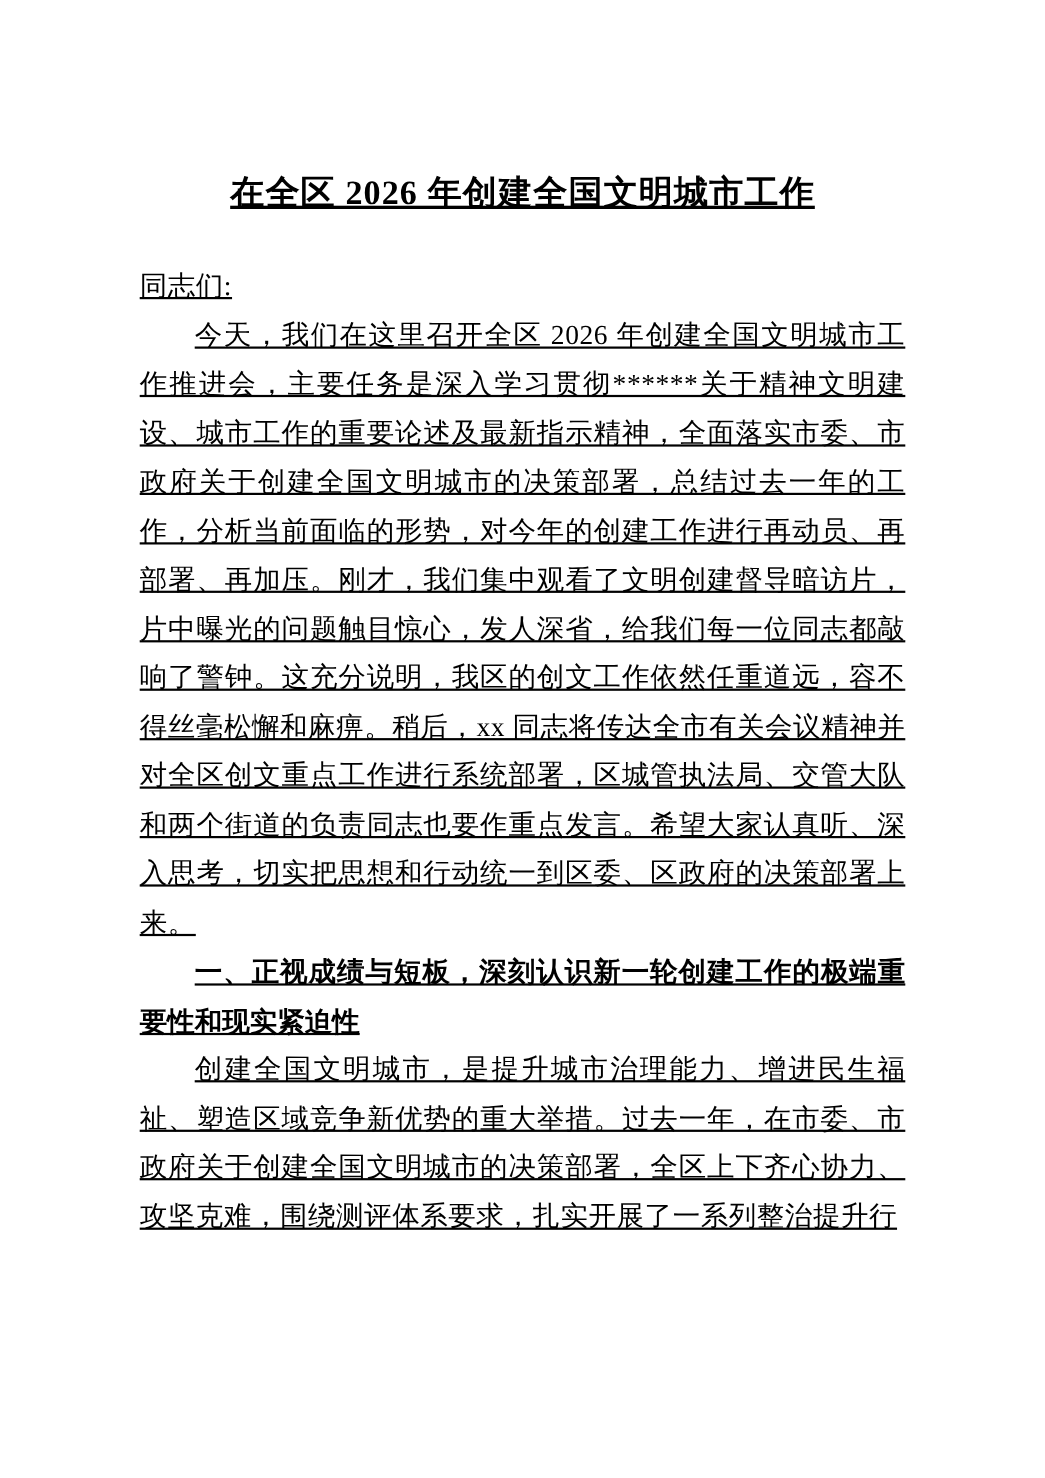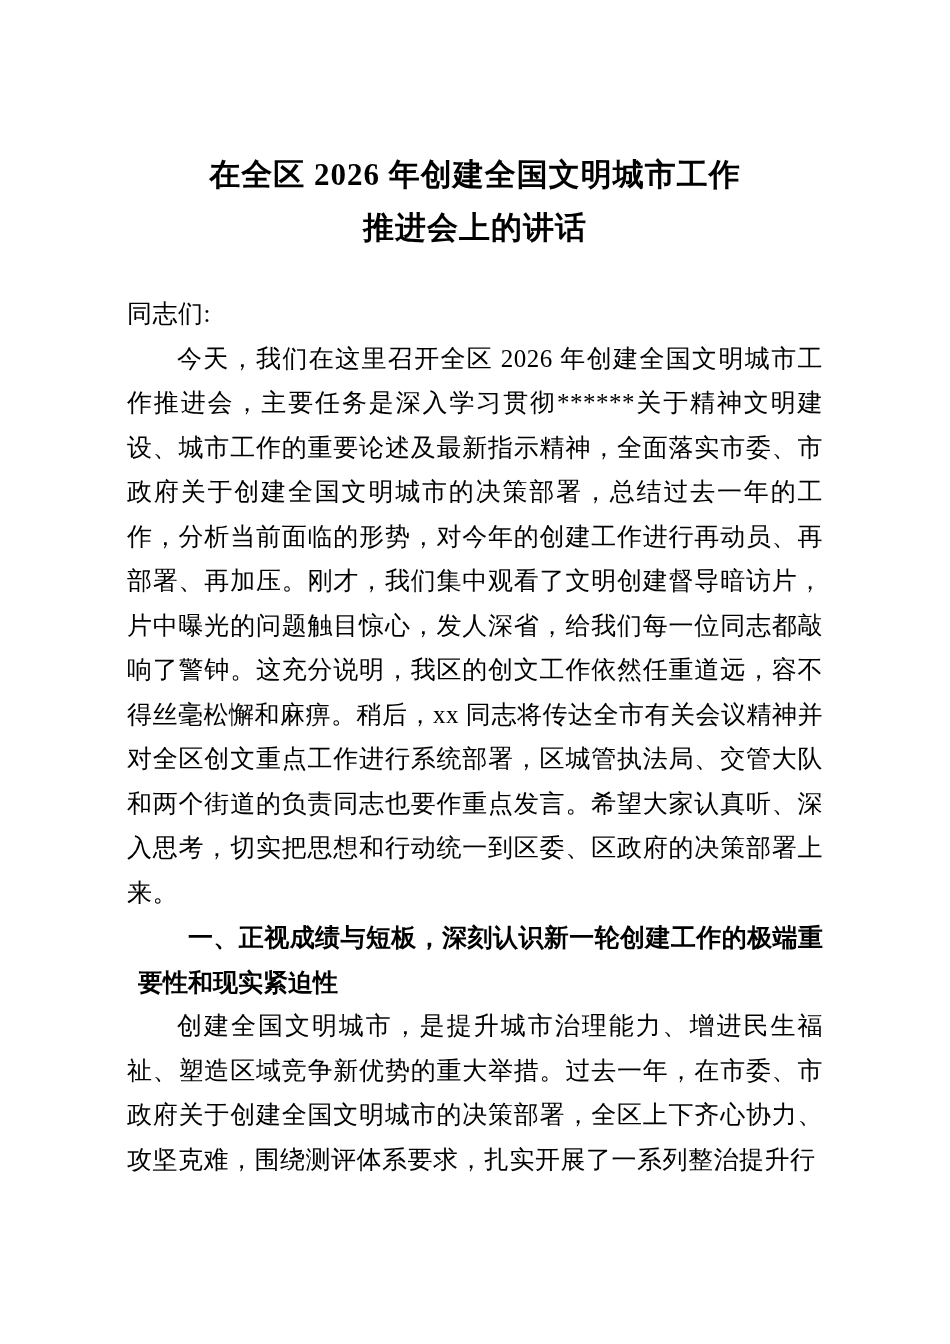"在全区 2026 年创建全国文明城市工作" .page { text-decoration: none -> underline }
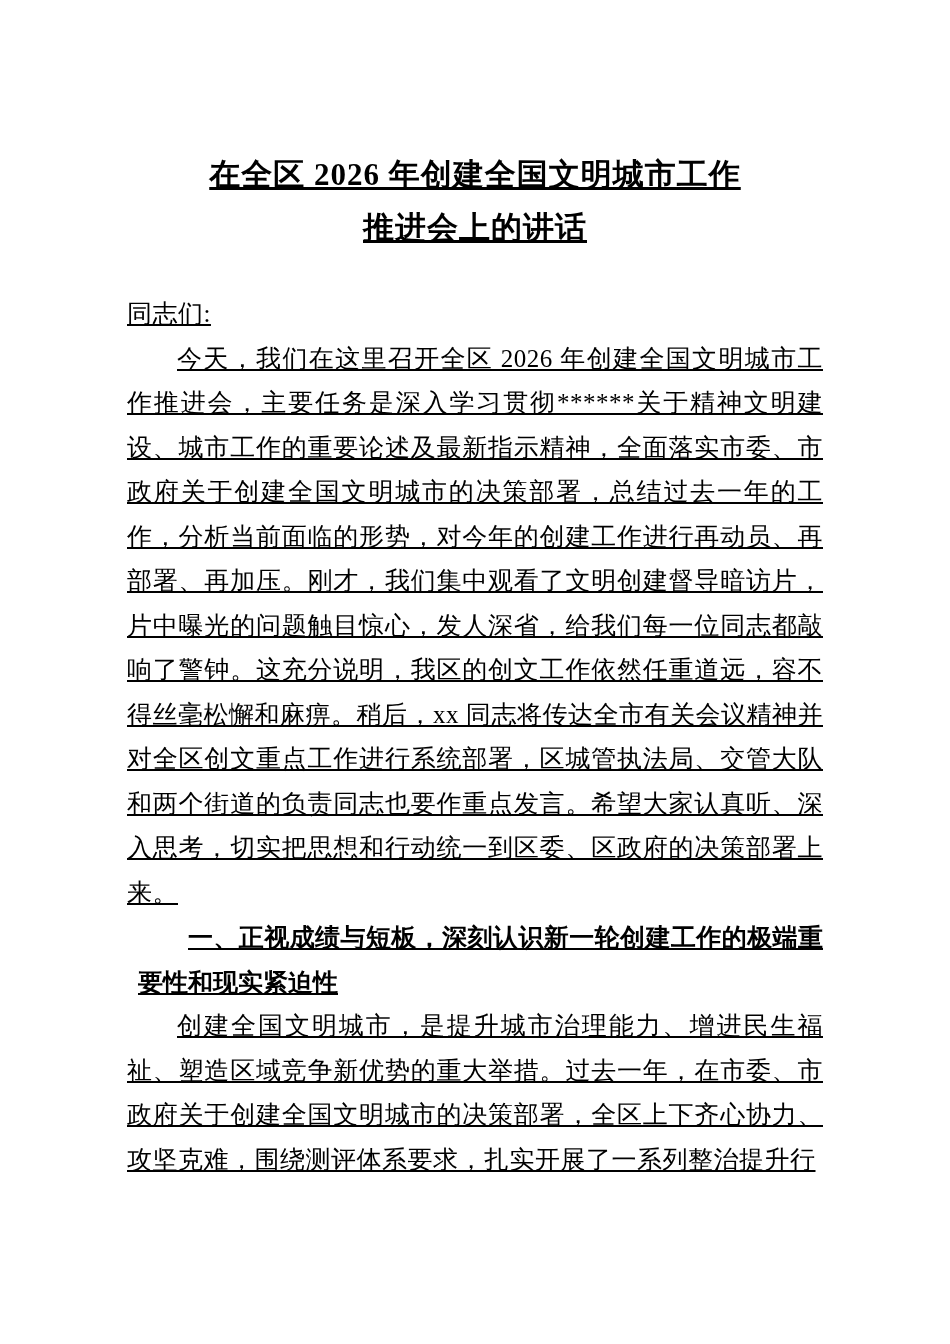"推进会上的讲话" span.title-line { html: <span>推进会上的讲话</span> -> none }
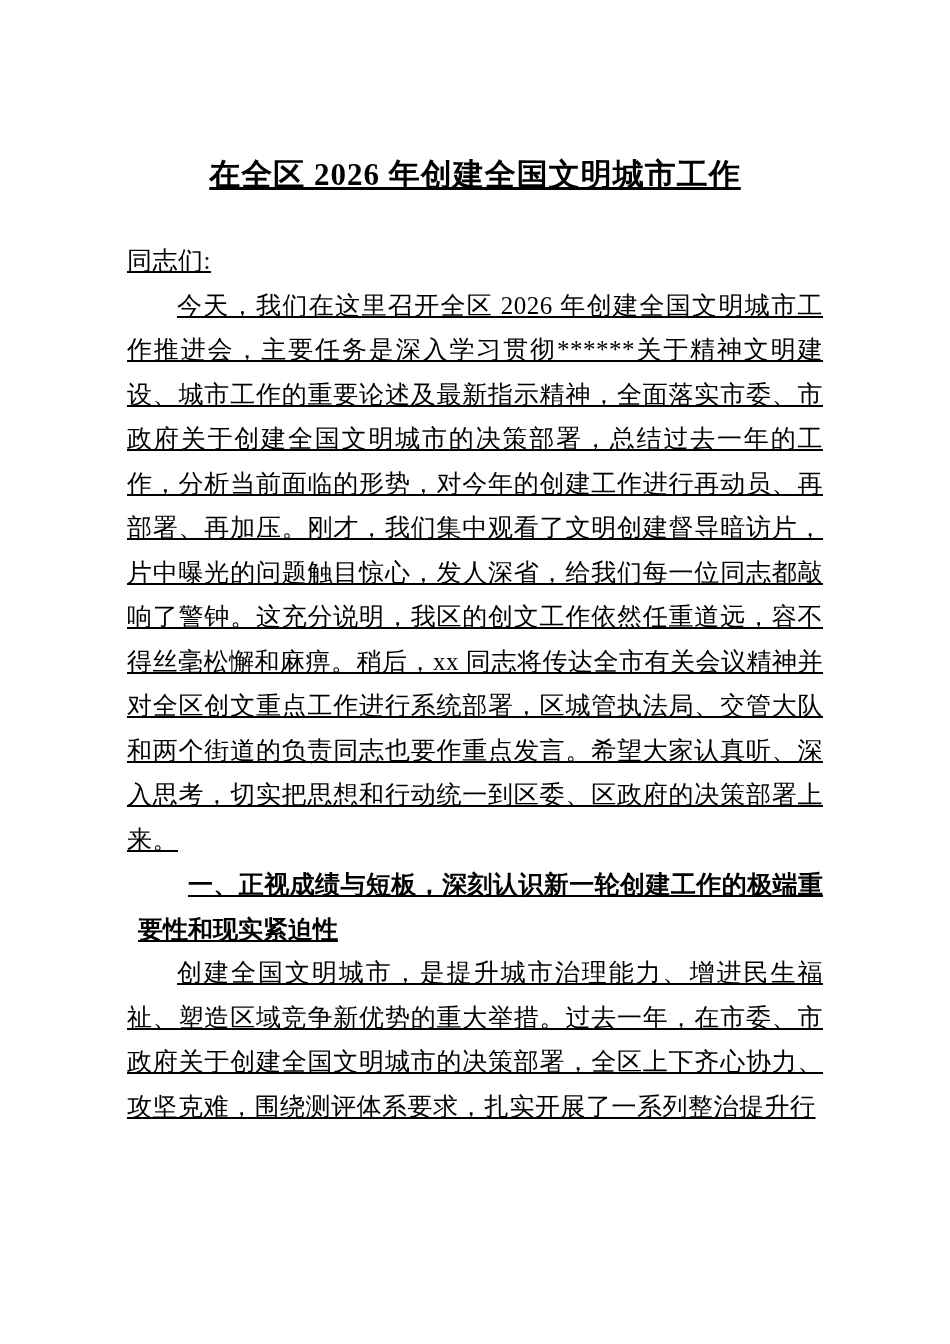"一、正视成绩与短板，深刻认识新一轮创建工作的极端重要性和现实紧迫性" .doc-body p.heading { margin-left: 11px -> none }
